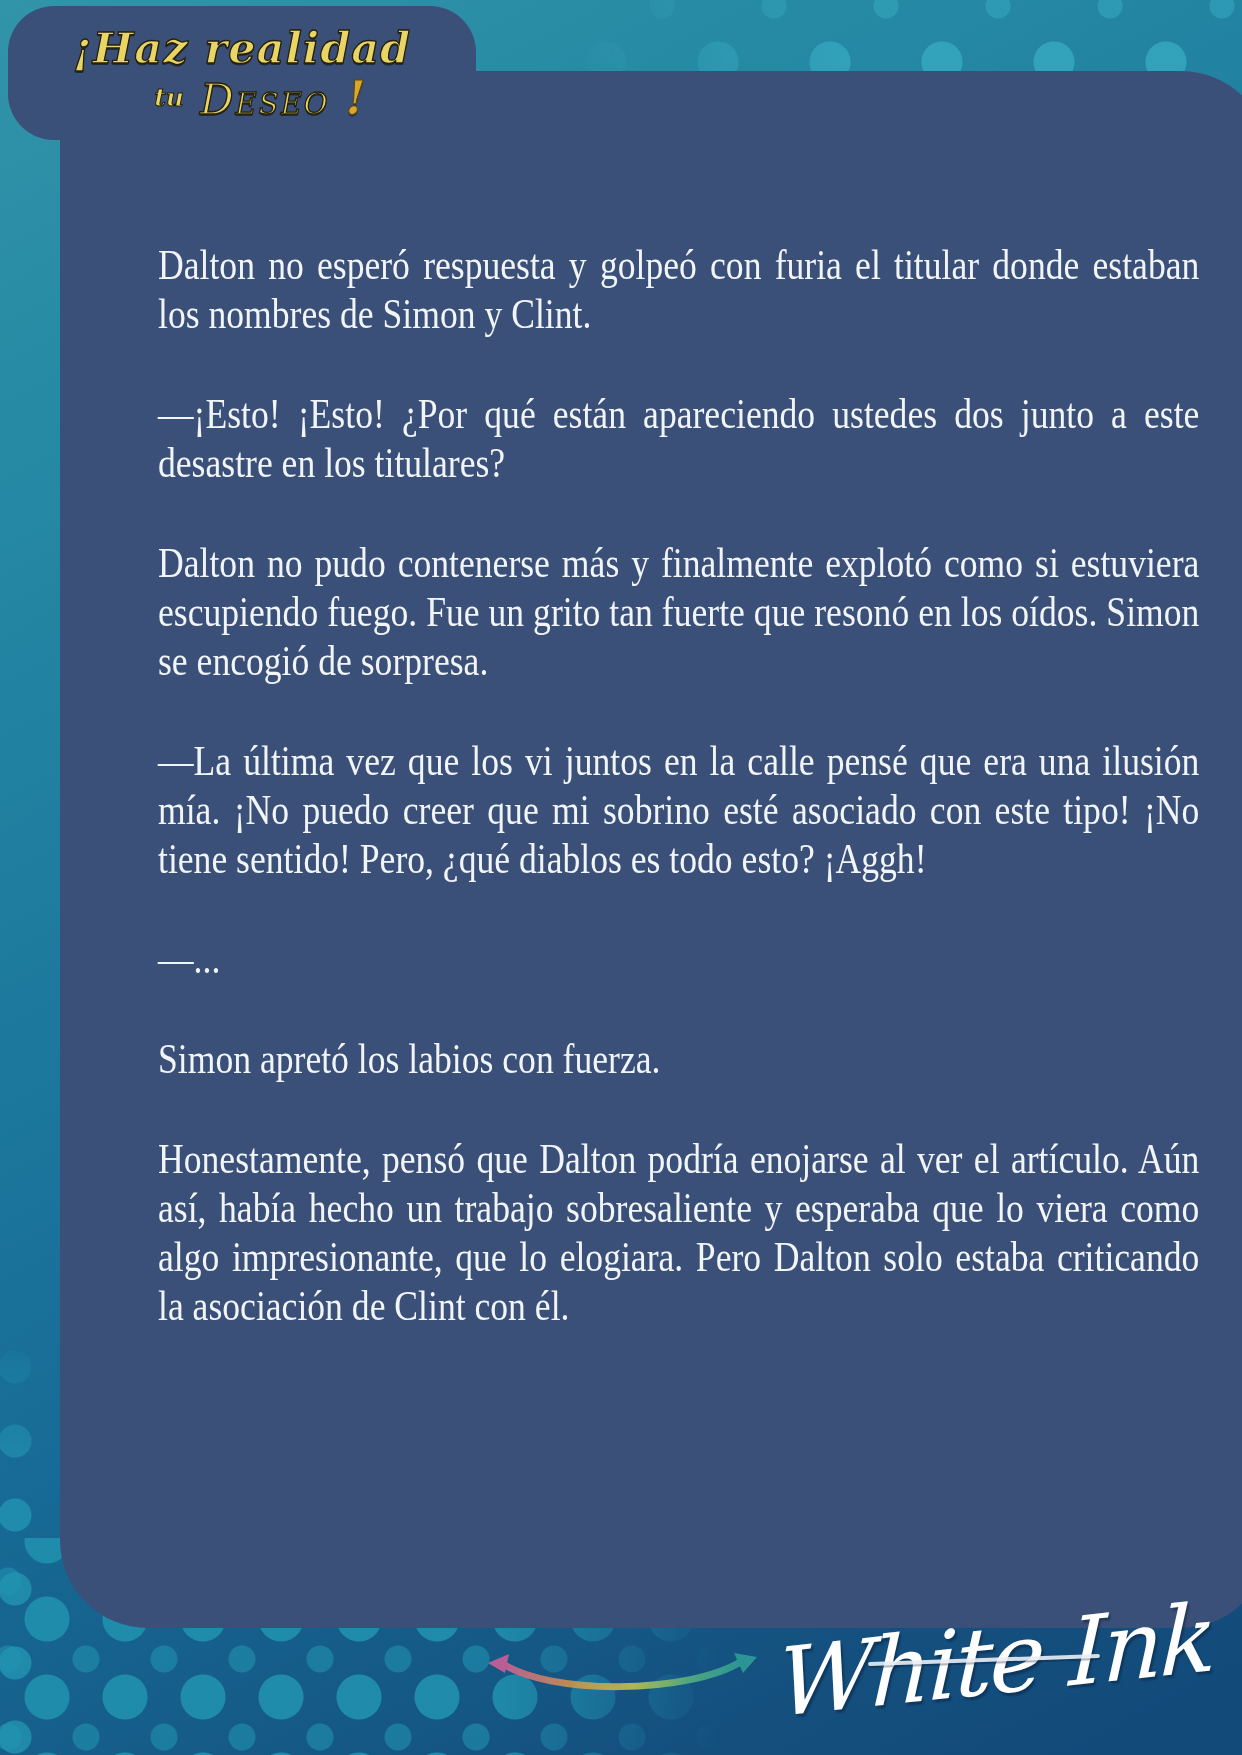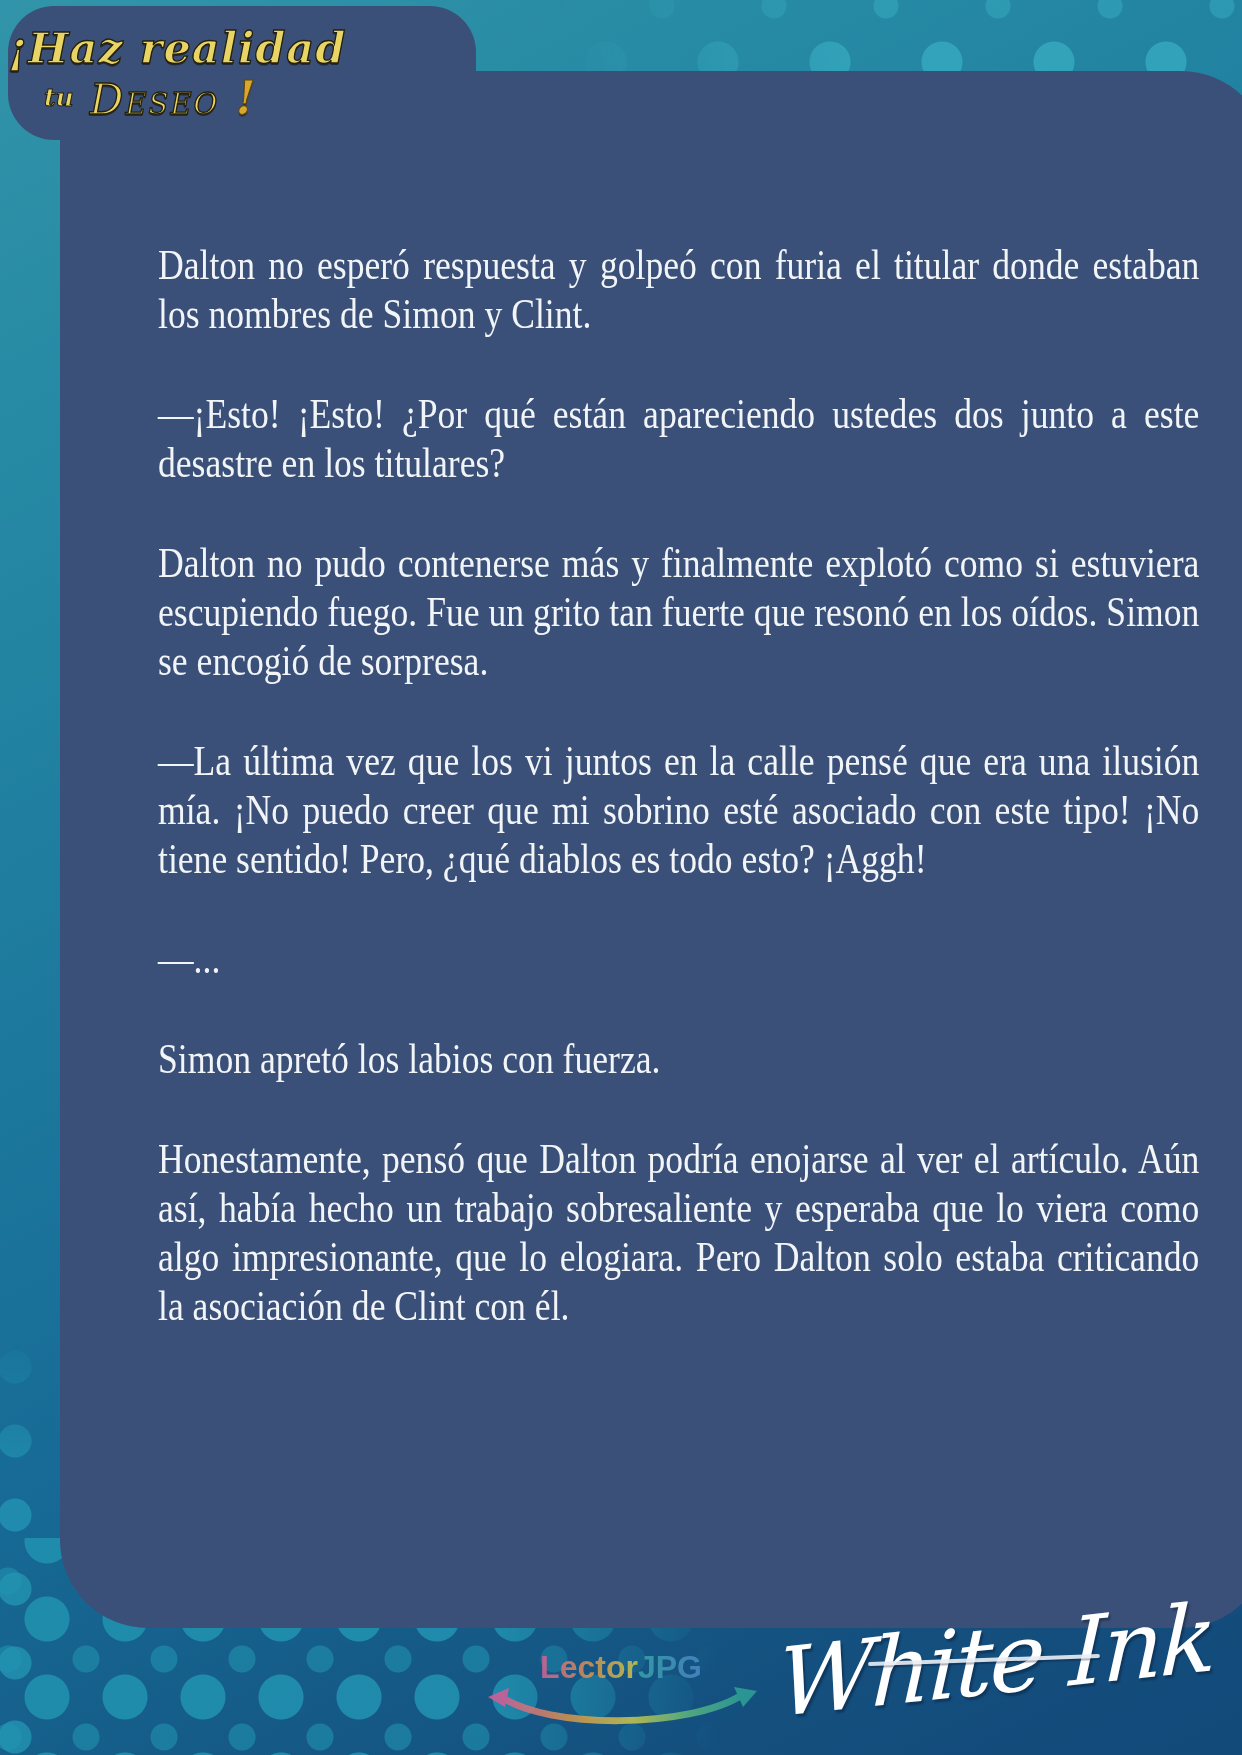"¡Haz realidad" .badge { align-items: flex-start -> center }
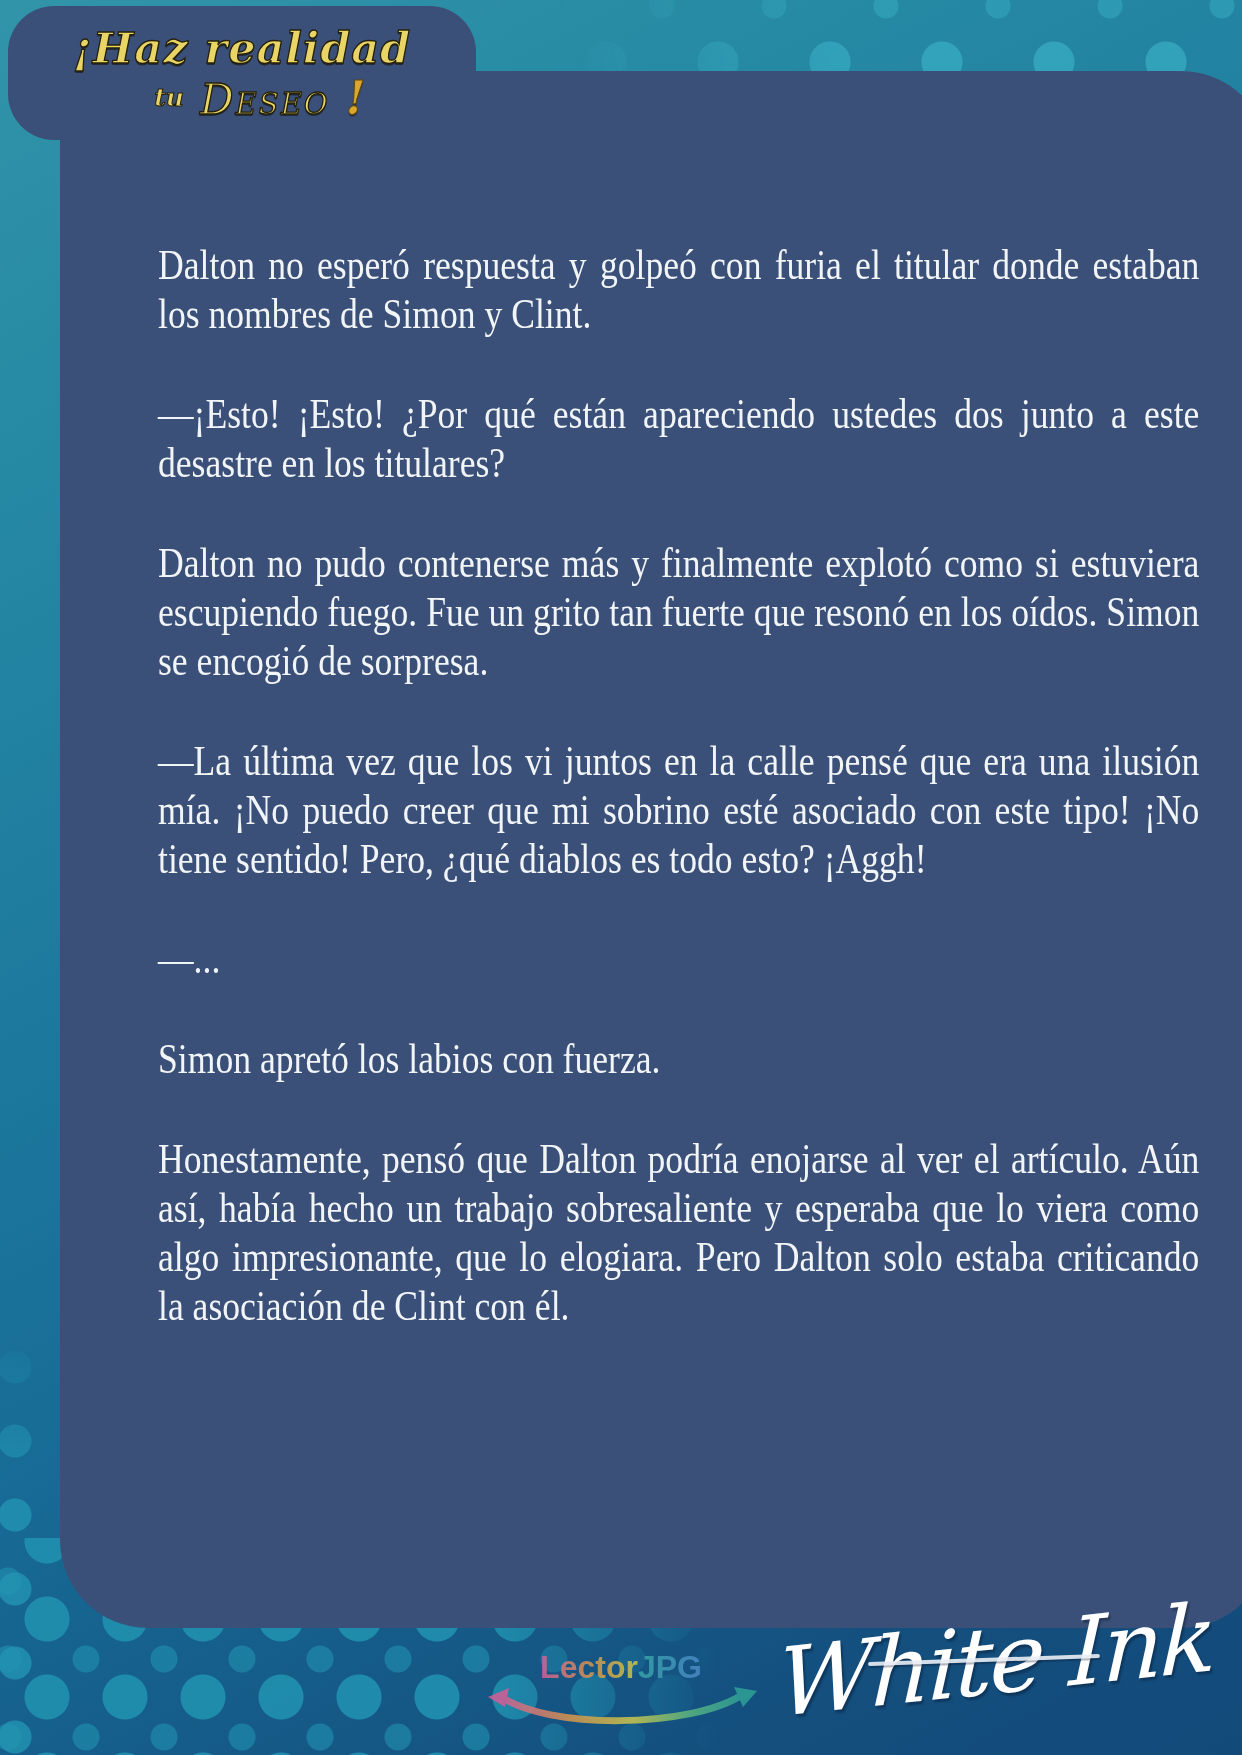"LectorJPG" div.wm-text { html: <div><span>Lector</span><span>JPG</span></div> -> none }
